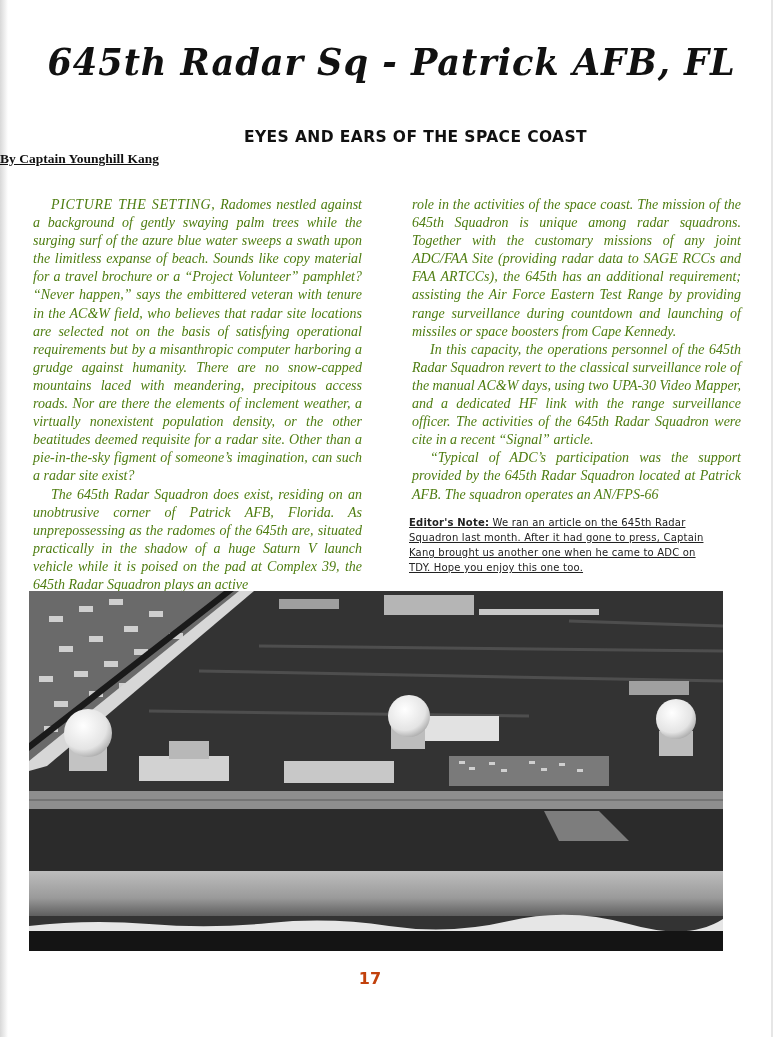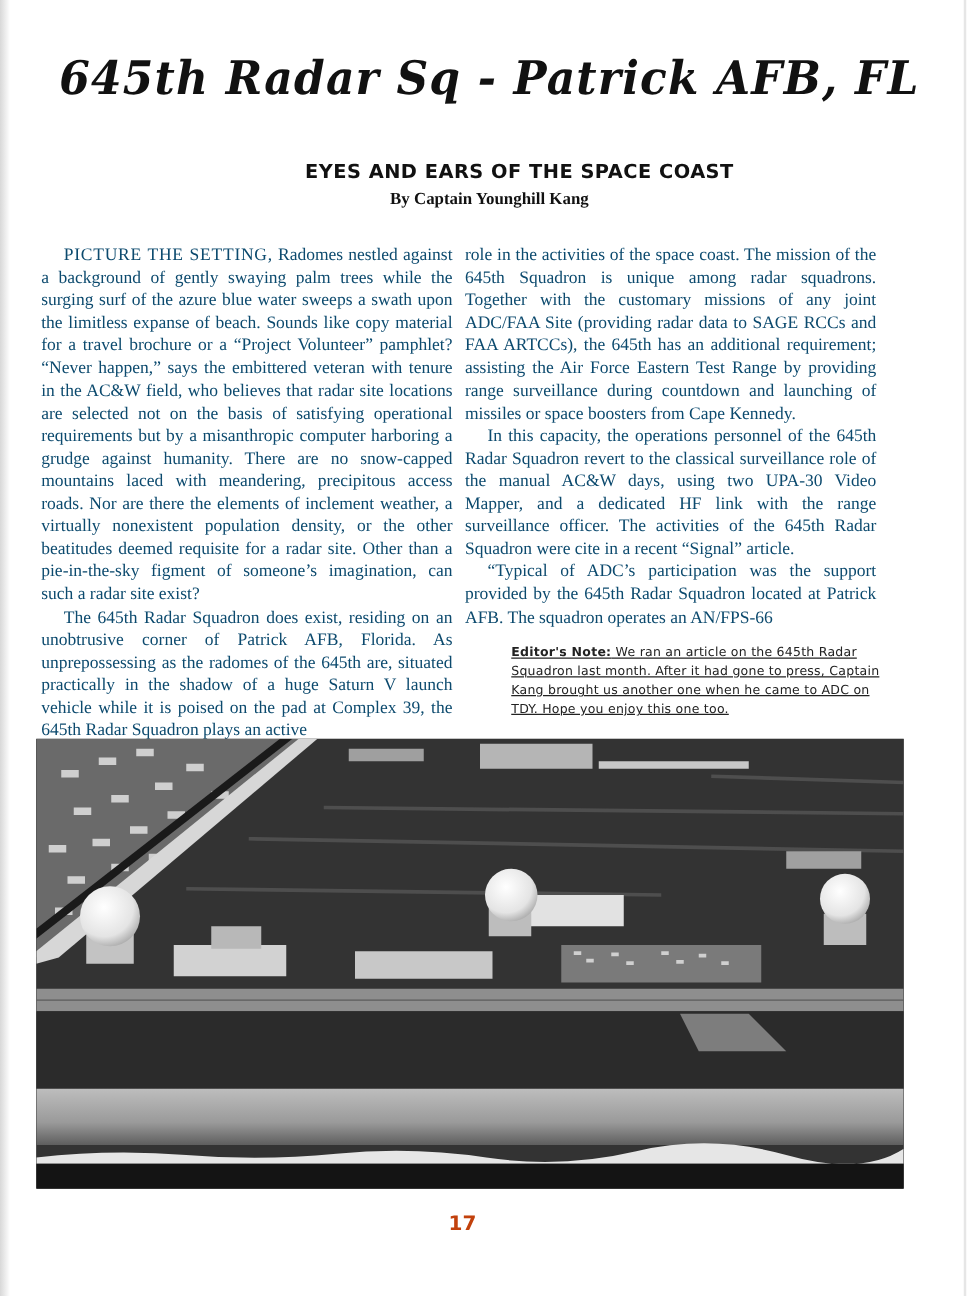"By Captain Younghill Kang" .byline { text-align: center -> none; text-decoration: none -> underline }
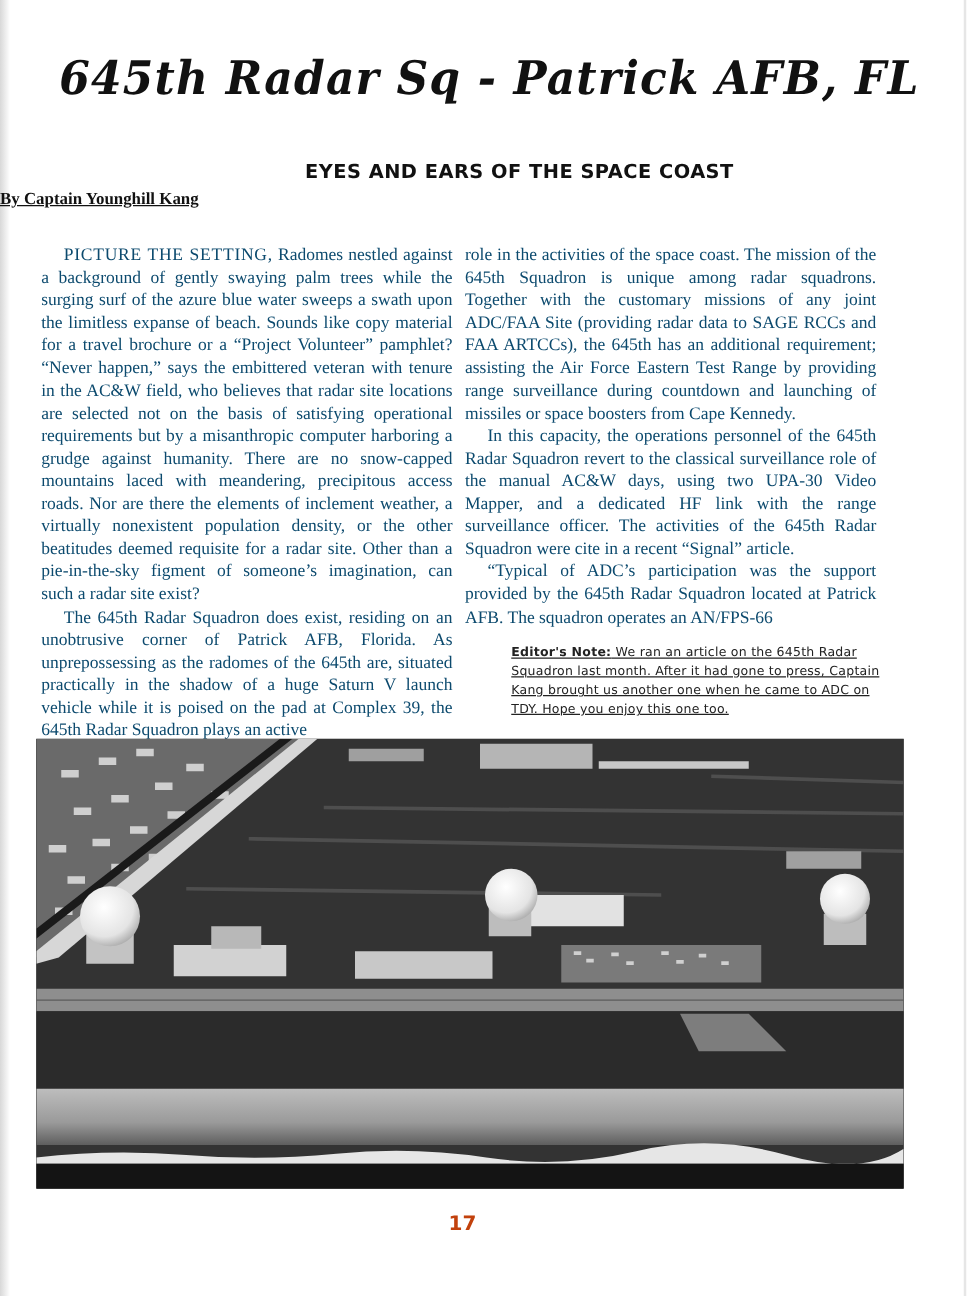"PICTURE THE SETTING, Radomes nestled" .col { color: #0c4a6e -> #4d7c0f; font-style: none -> italic }
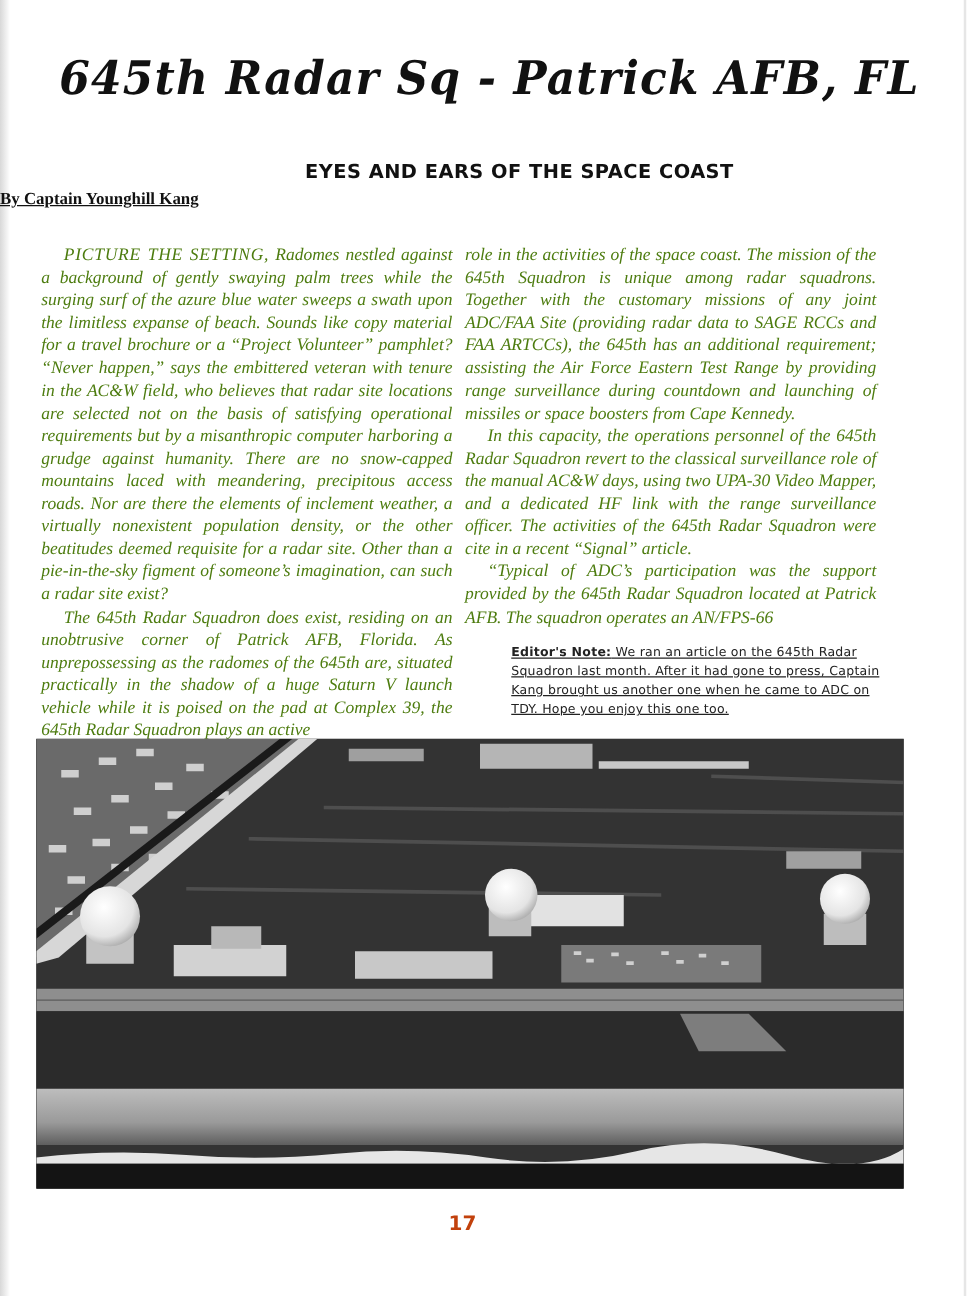"role in the activities of" .col-right { left: 372px -> 412px }
